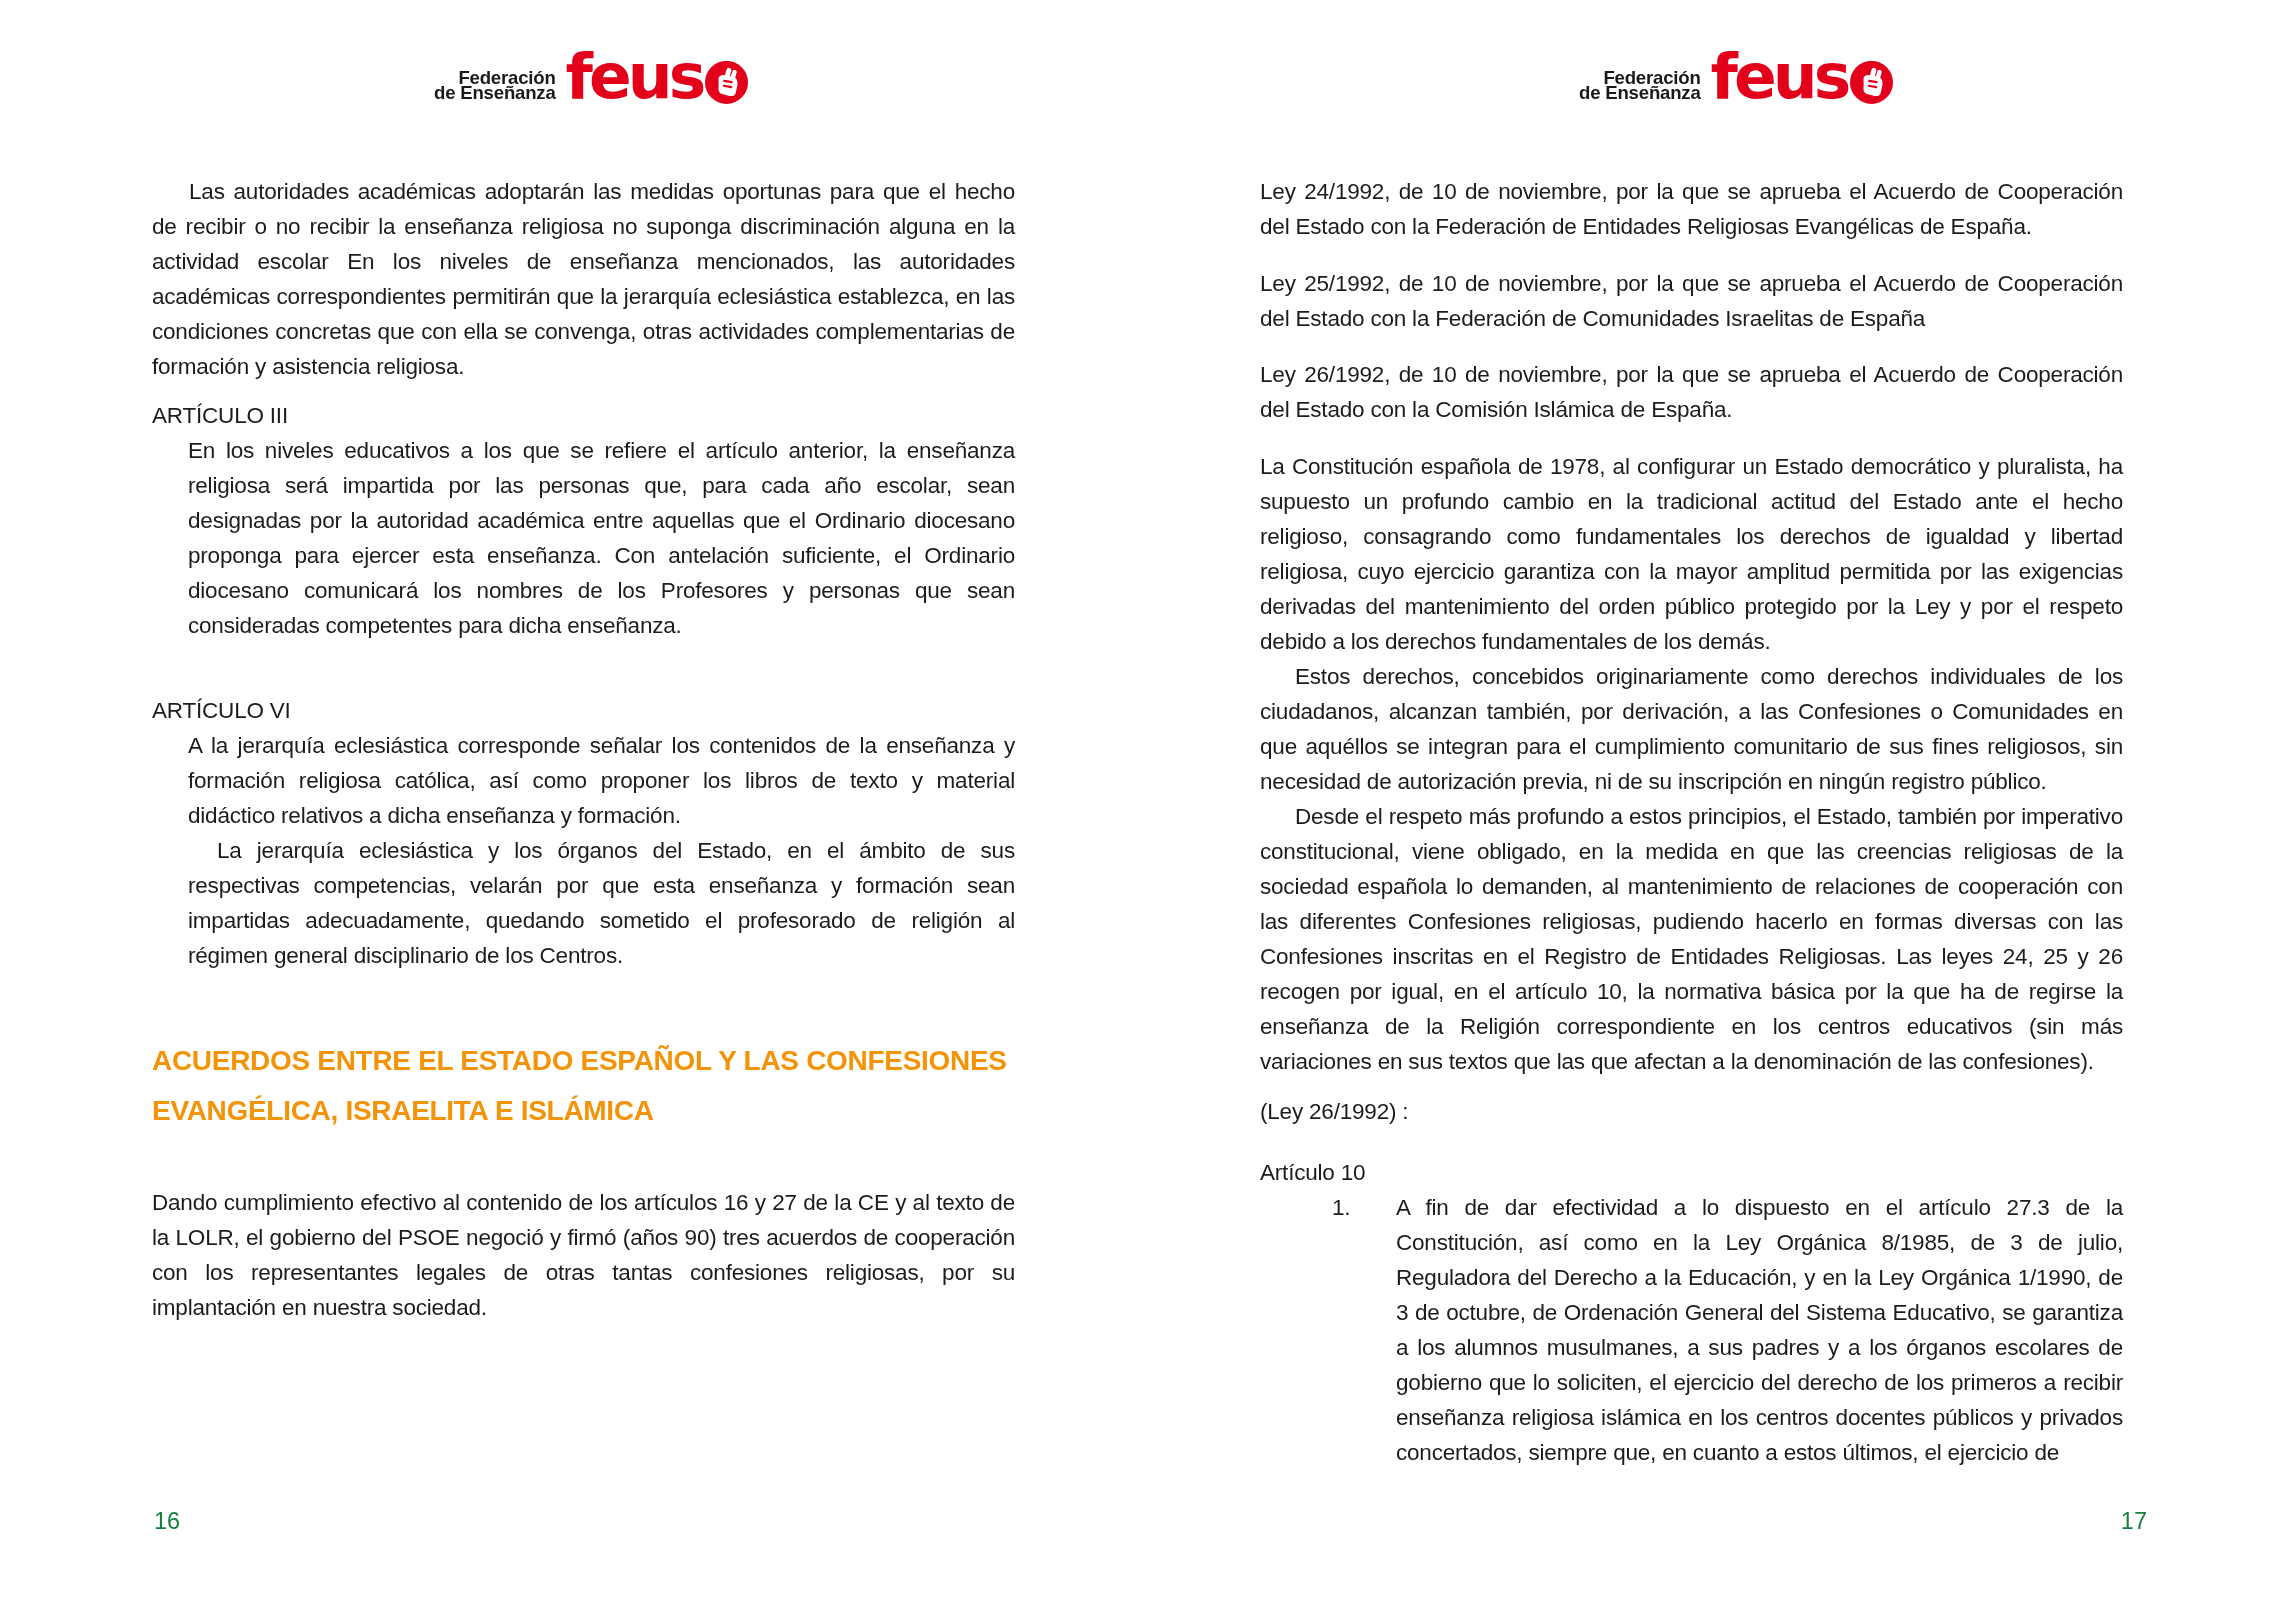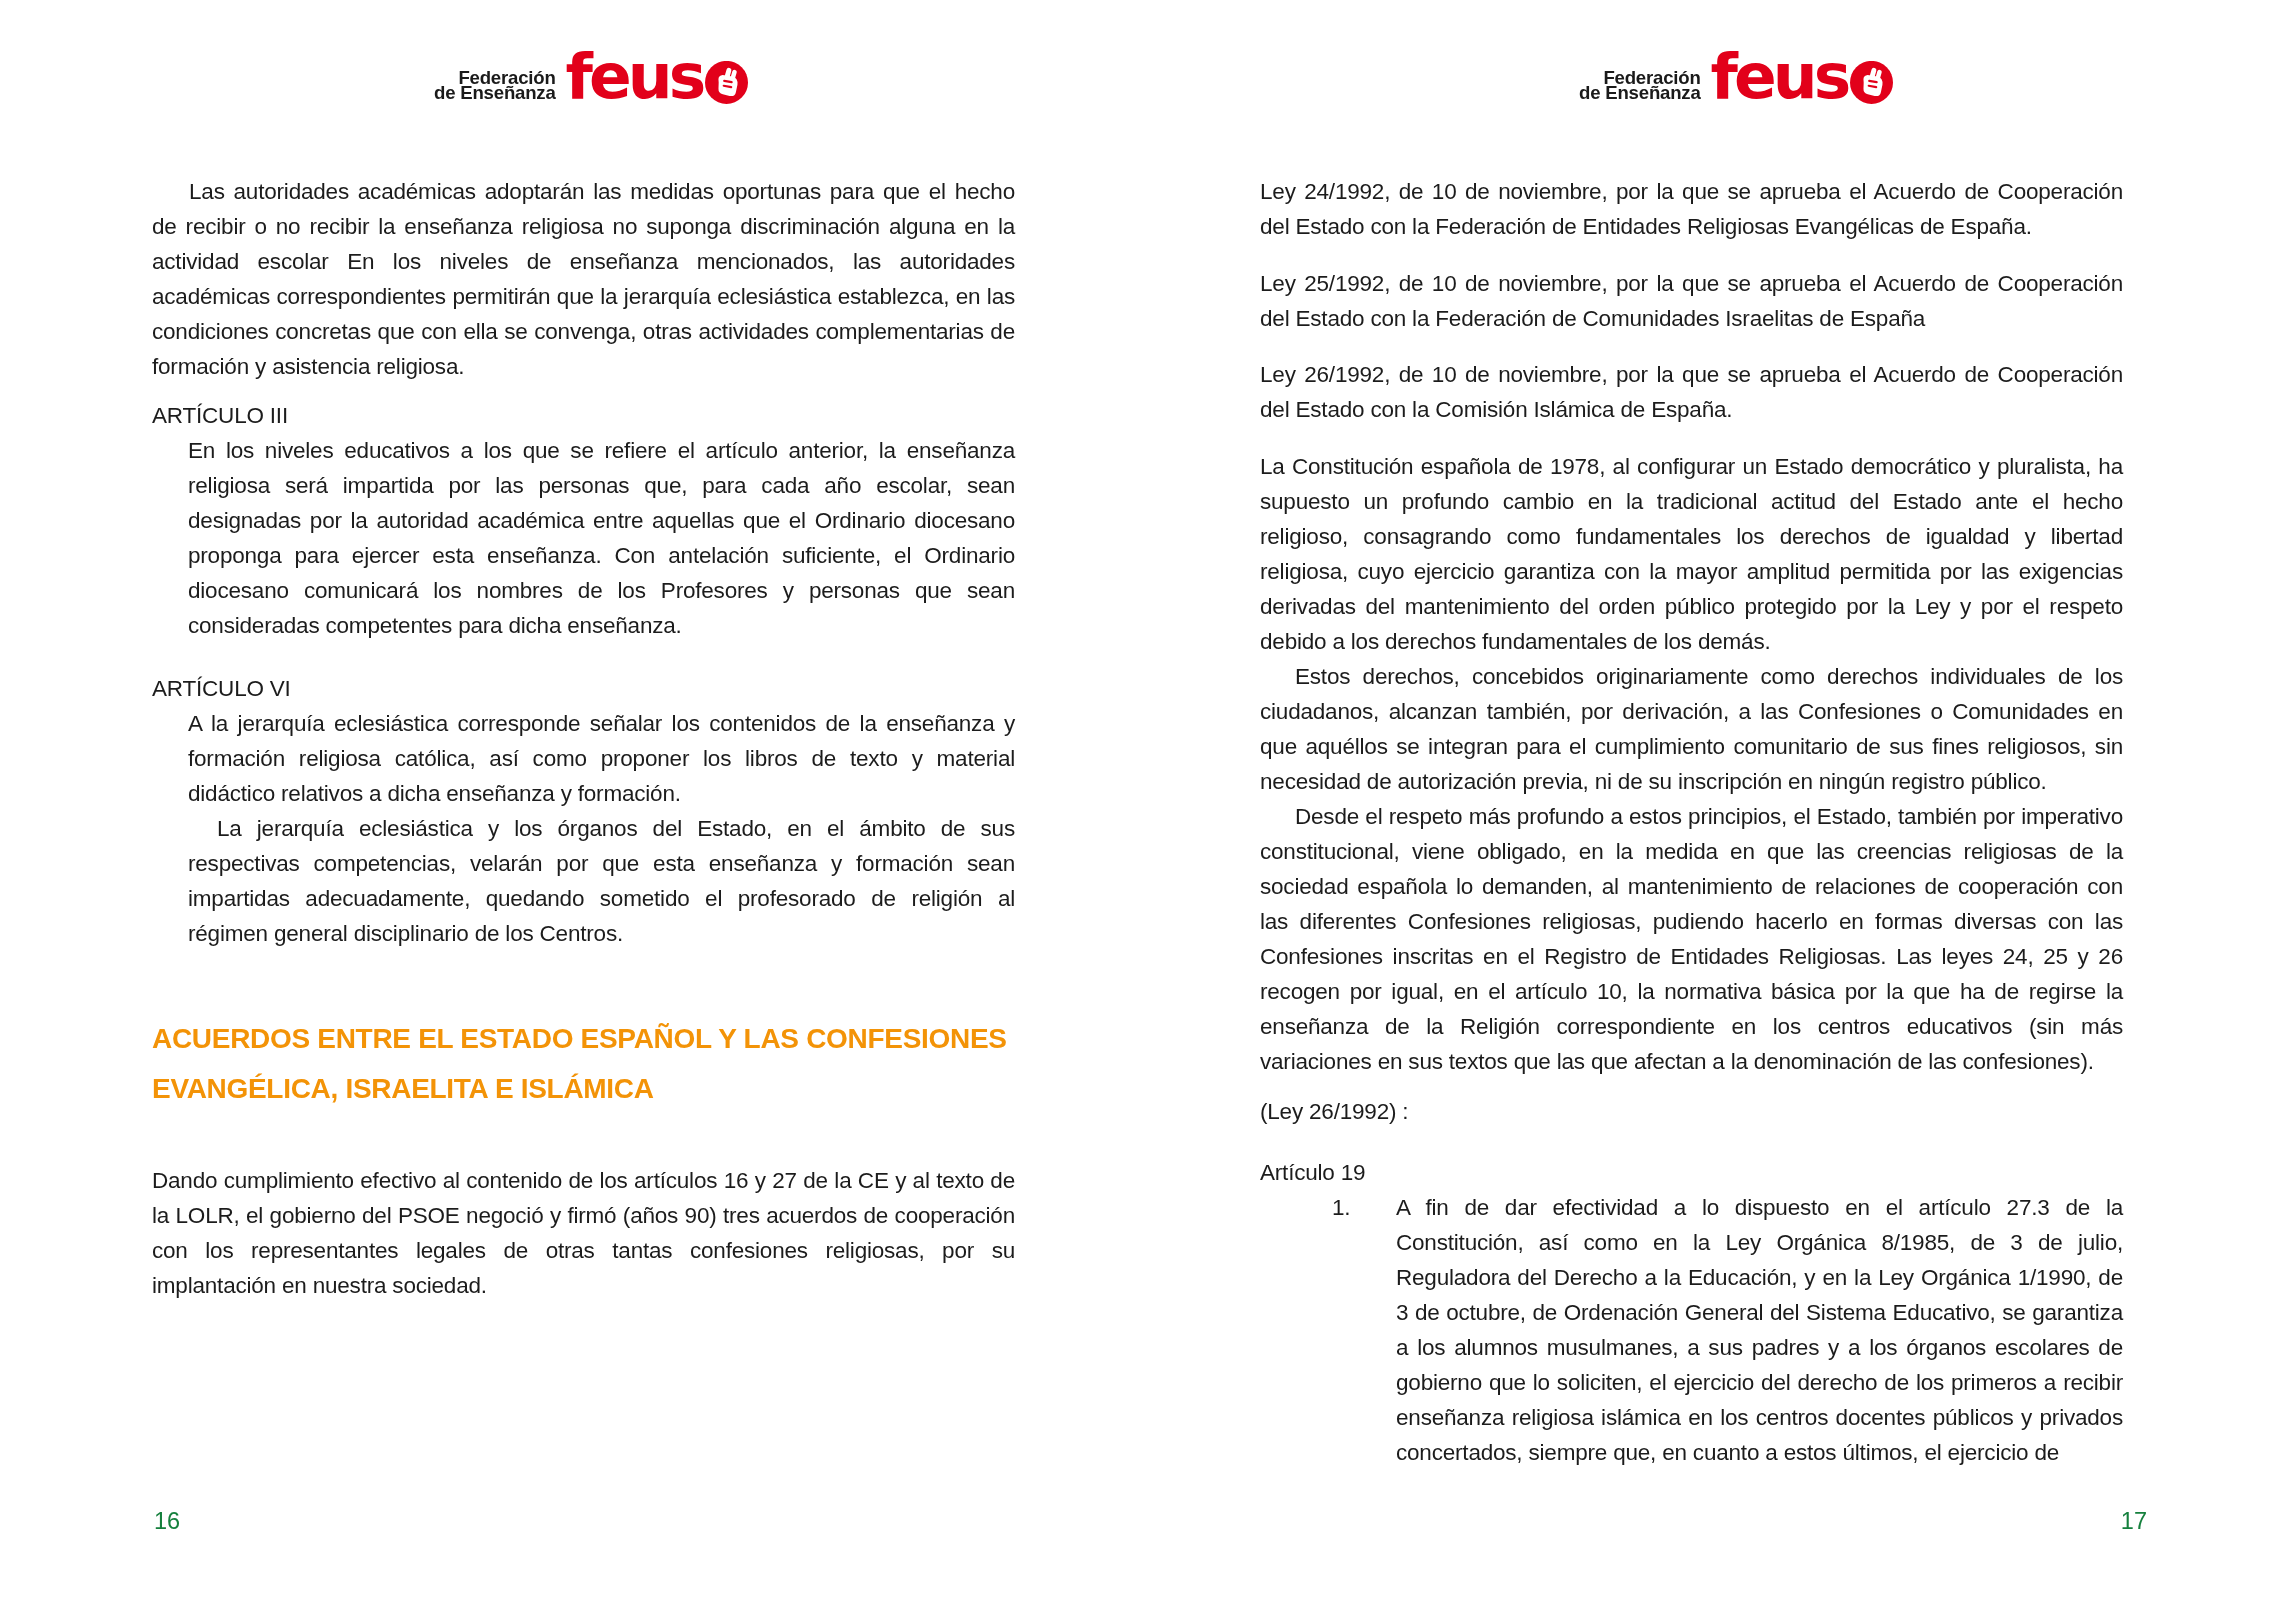"ARTÍCULO VI" .art6-heading { margin-top: 28px -> 50px }
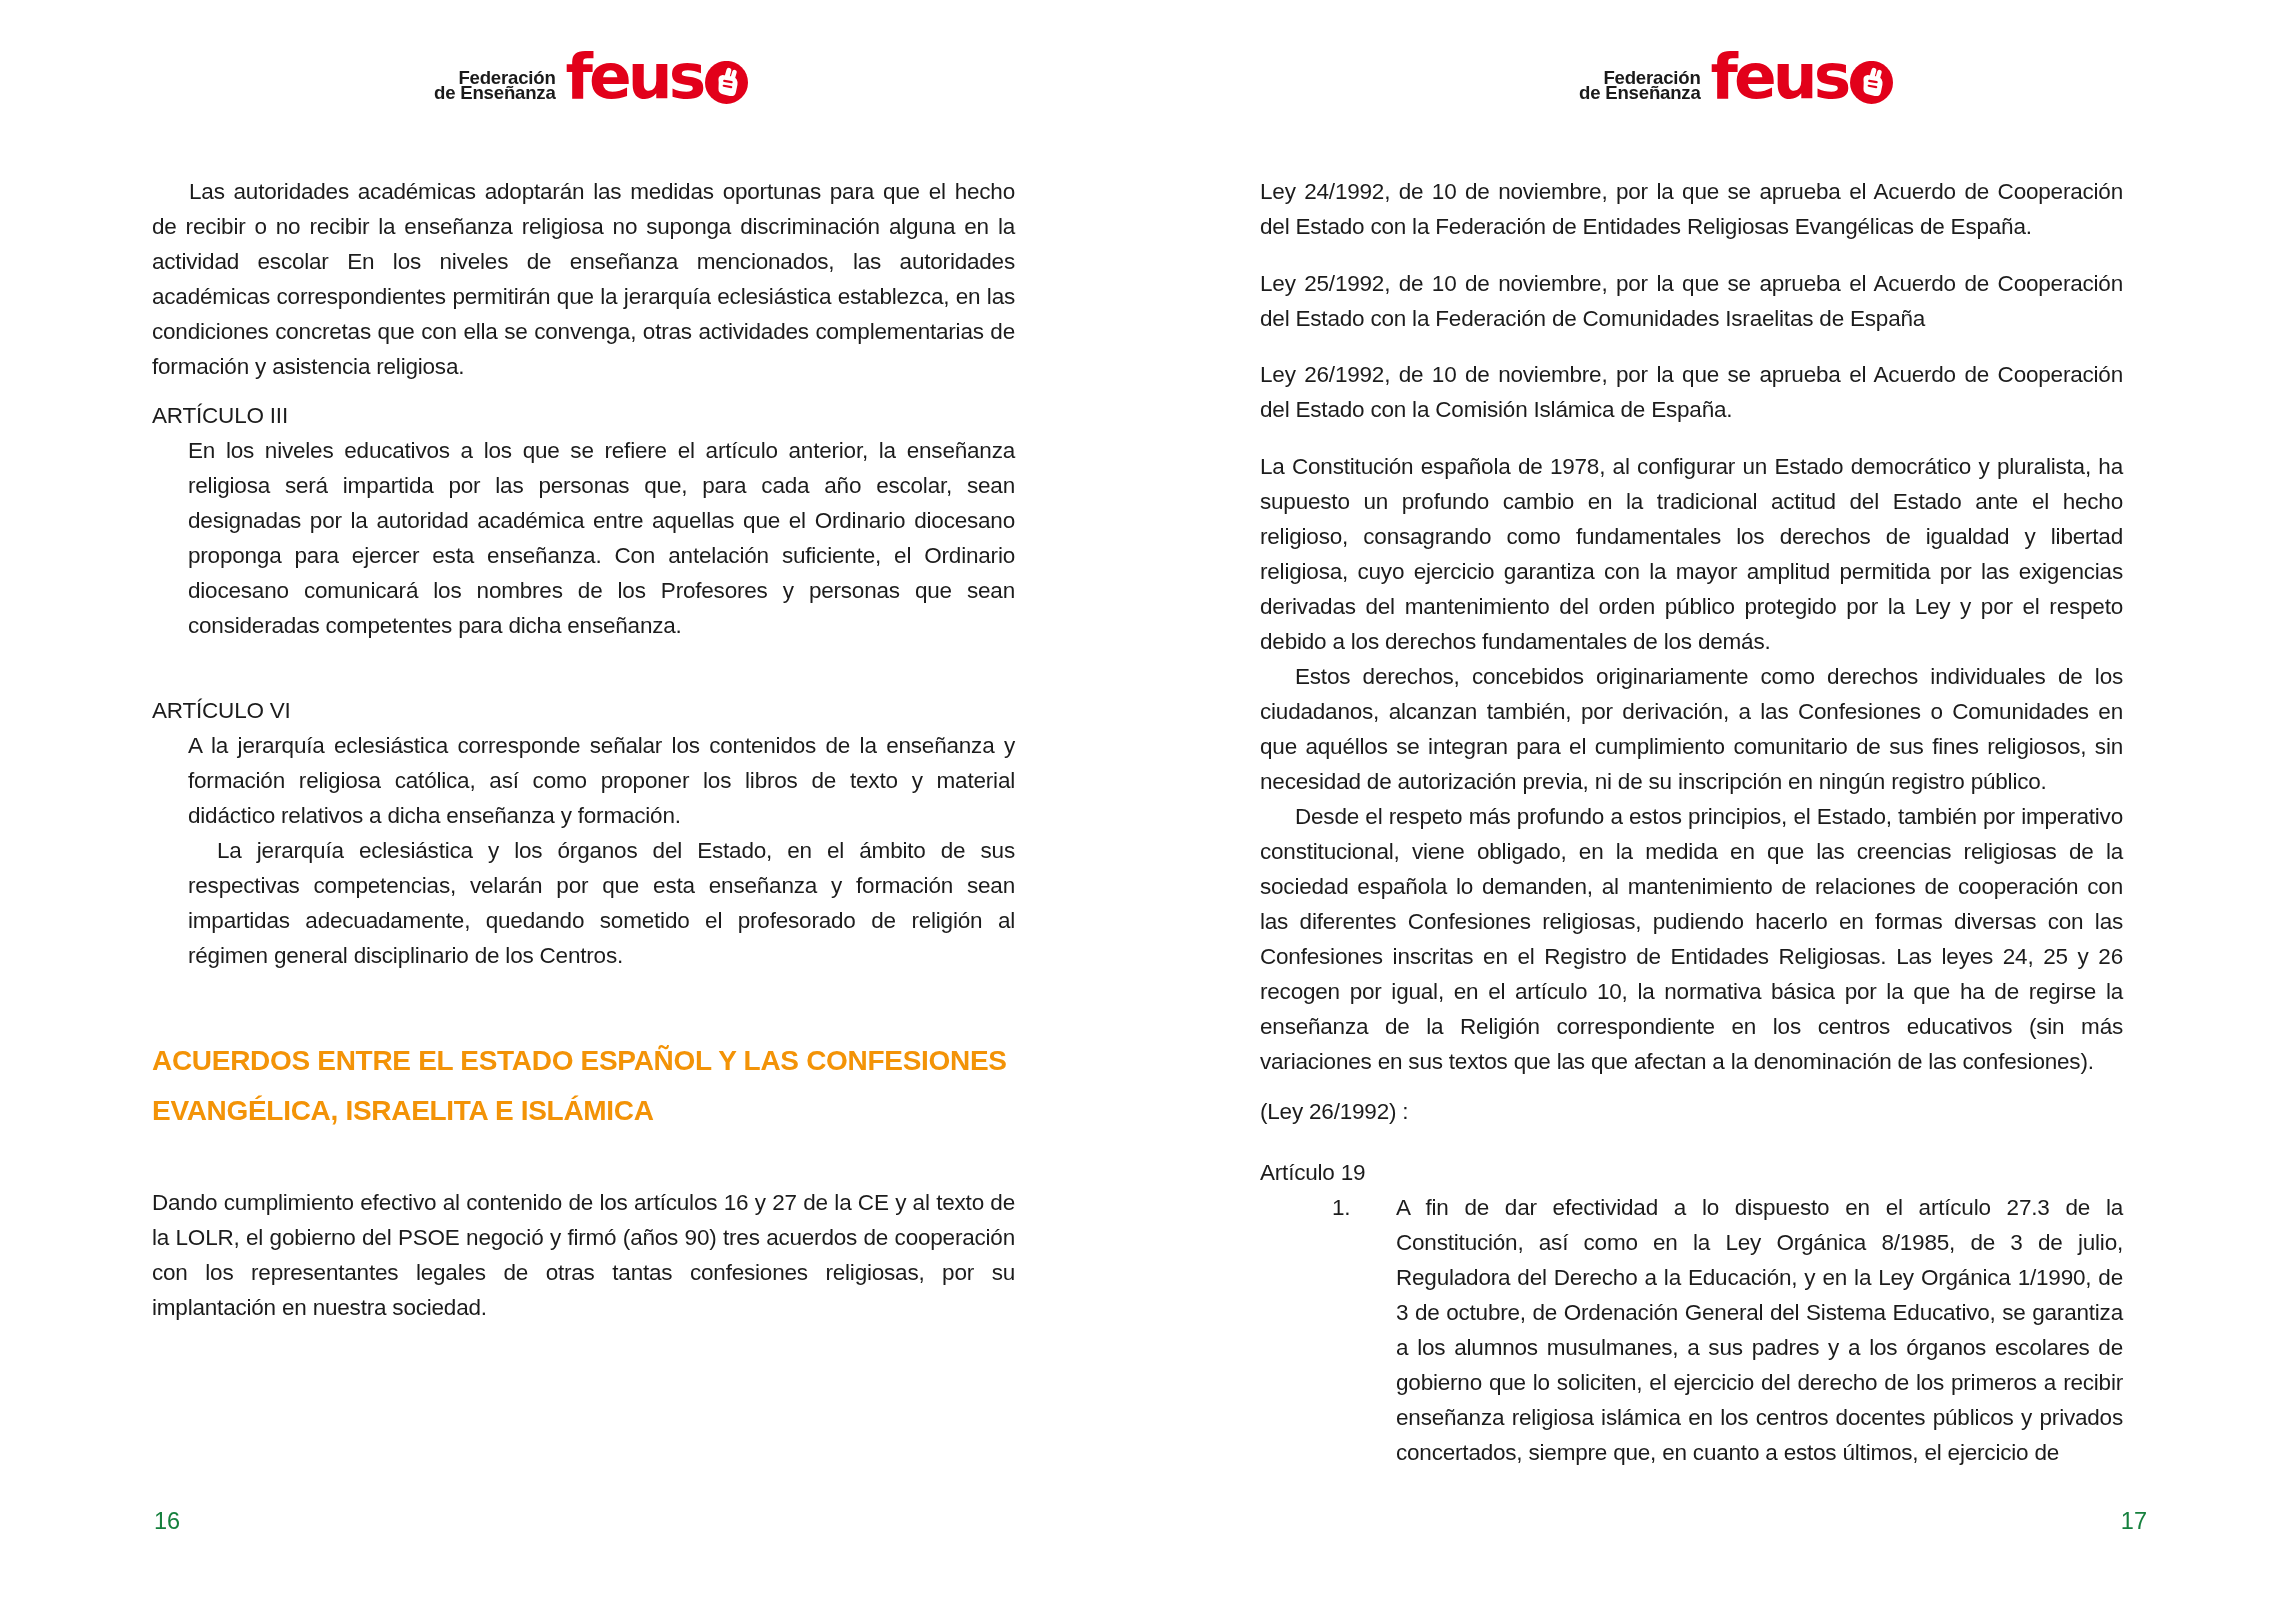"Artículo 19" h3.art-heading { text: 19 -> 10 }
